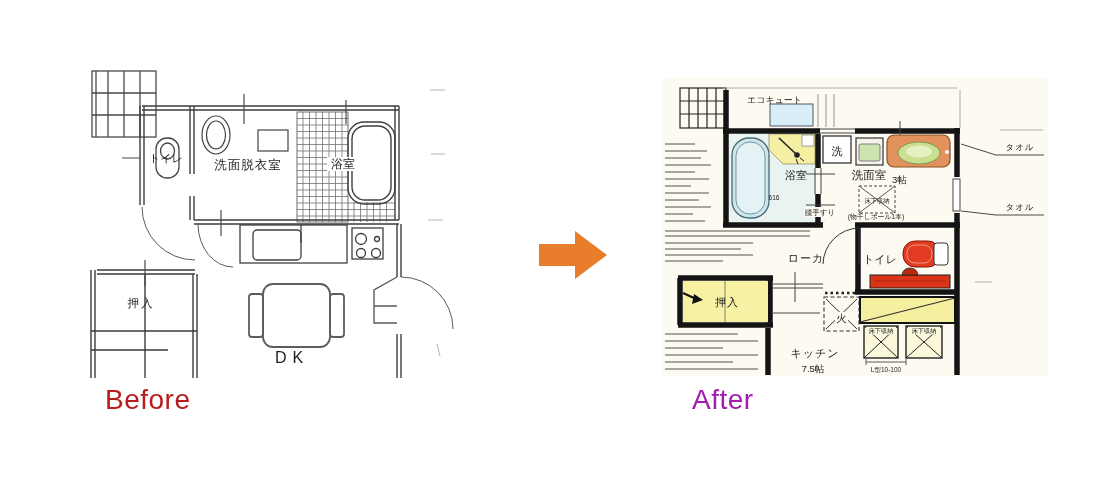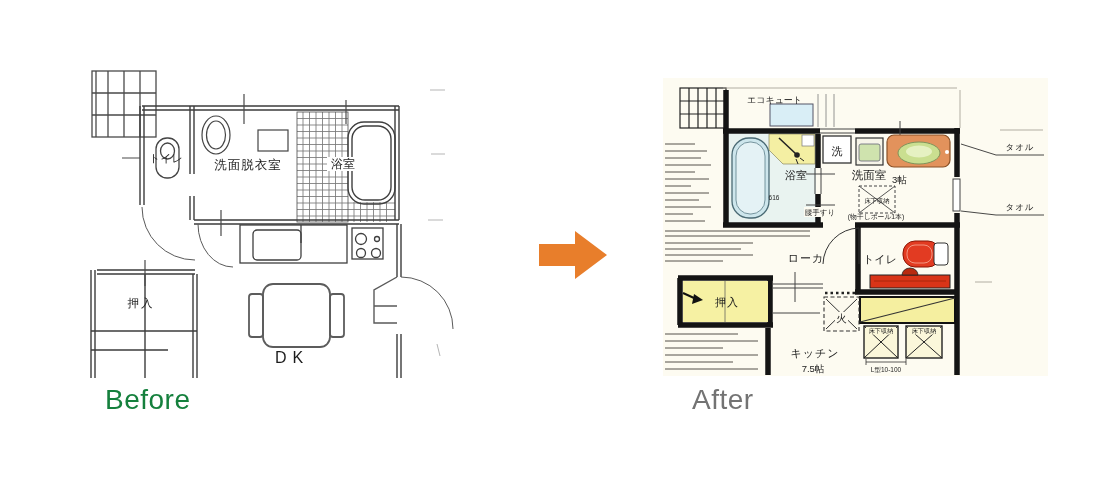"Before" #beforeCaption { color: #15803d -> #b91c1c }
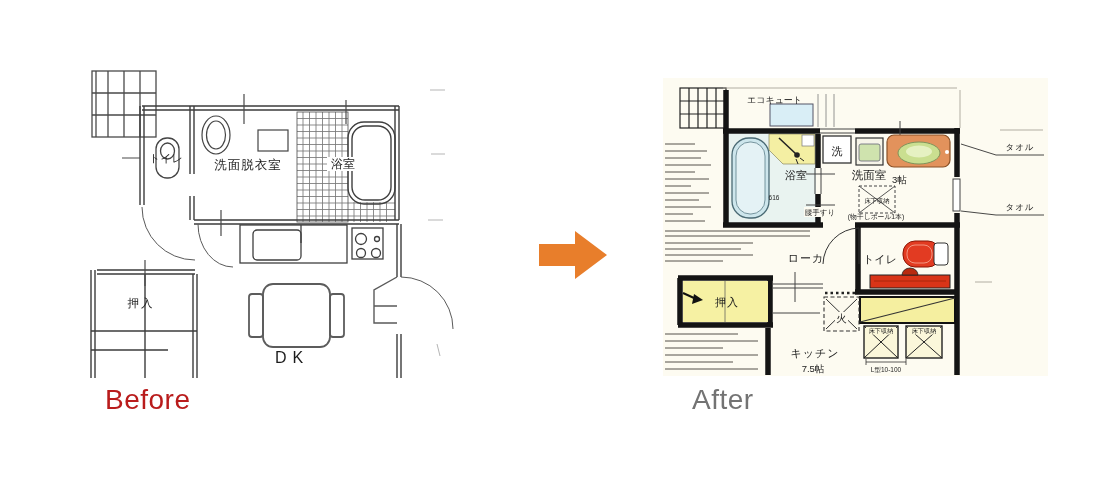"After" #afterCaption { color: #737373 -> #a21caf }
